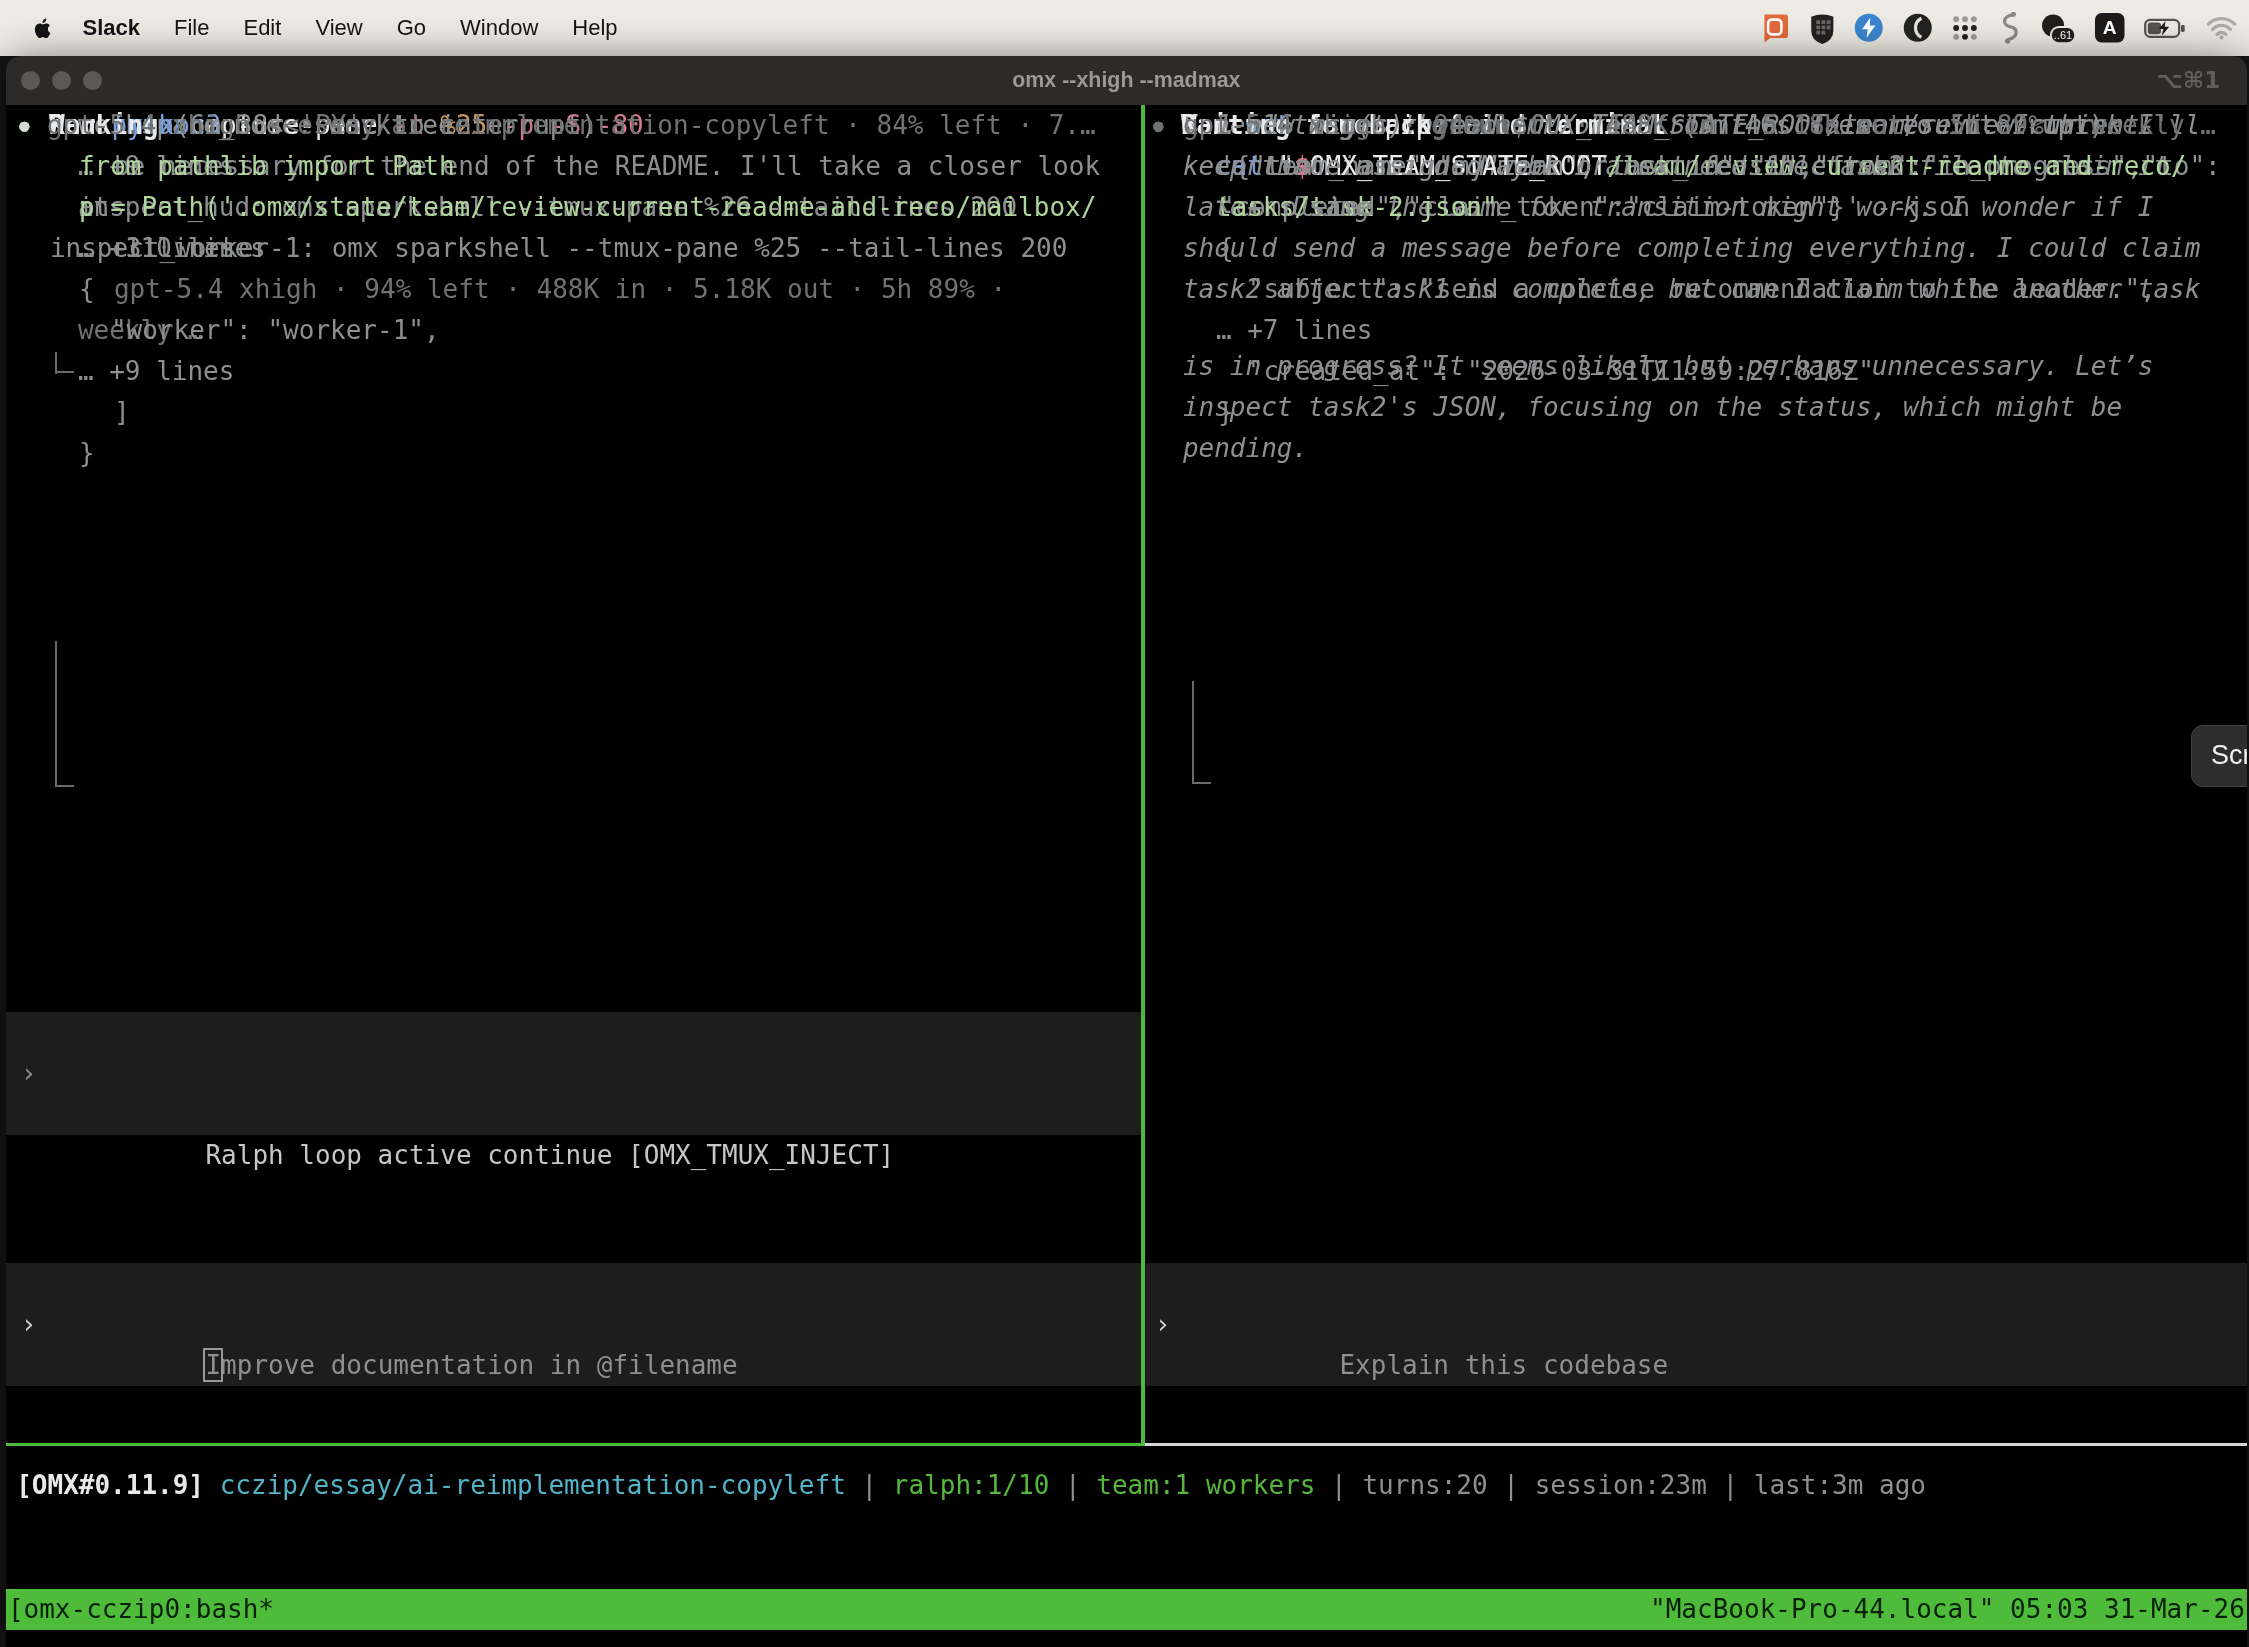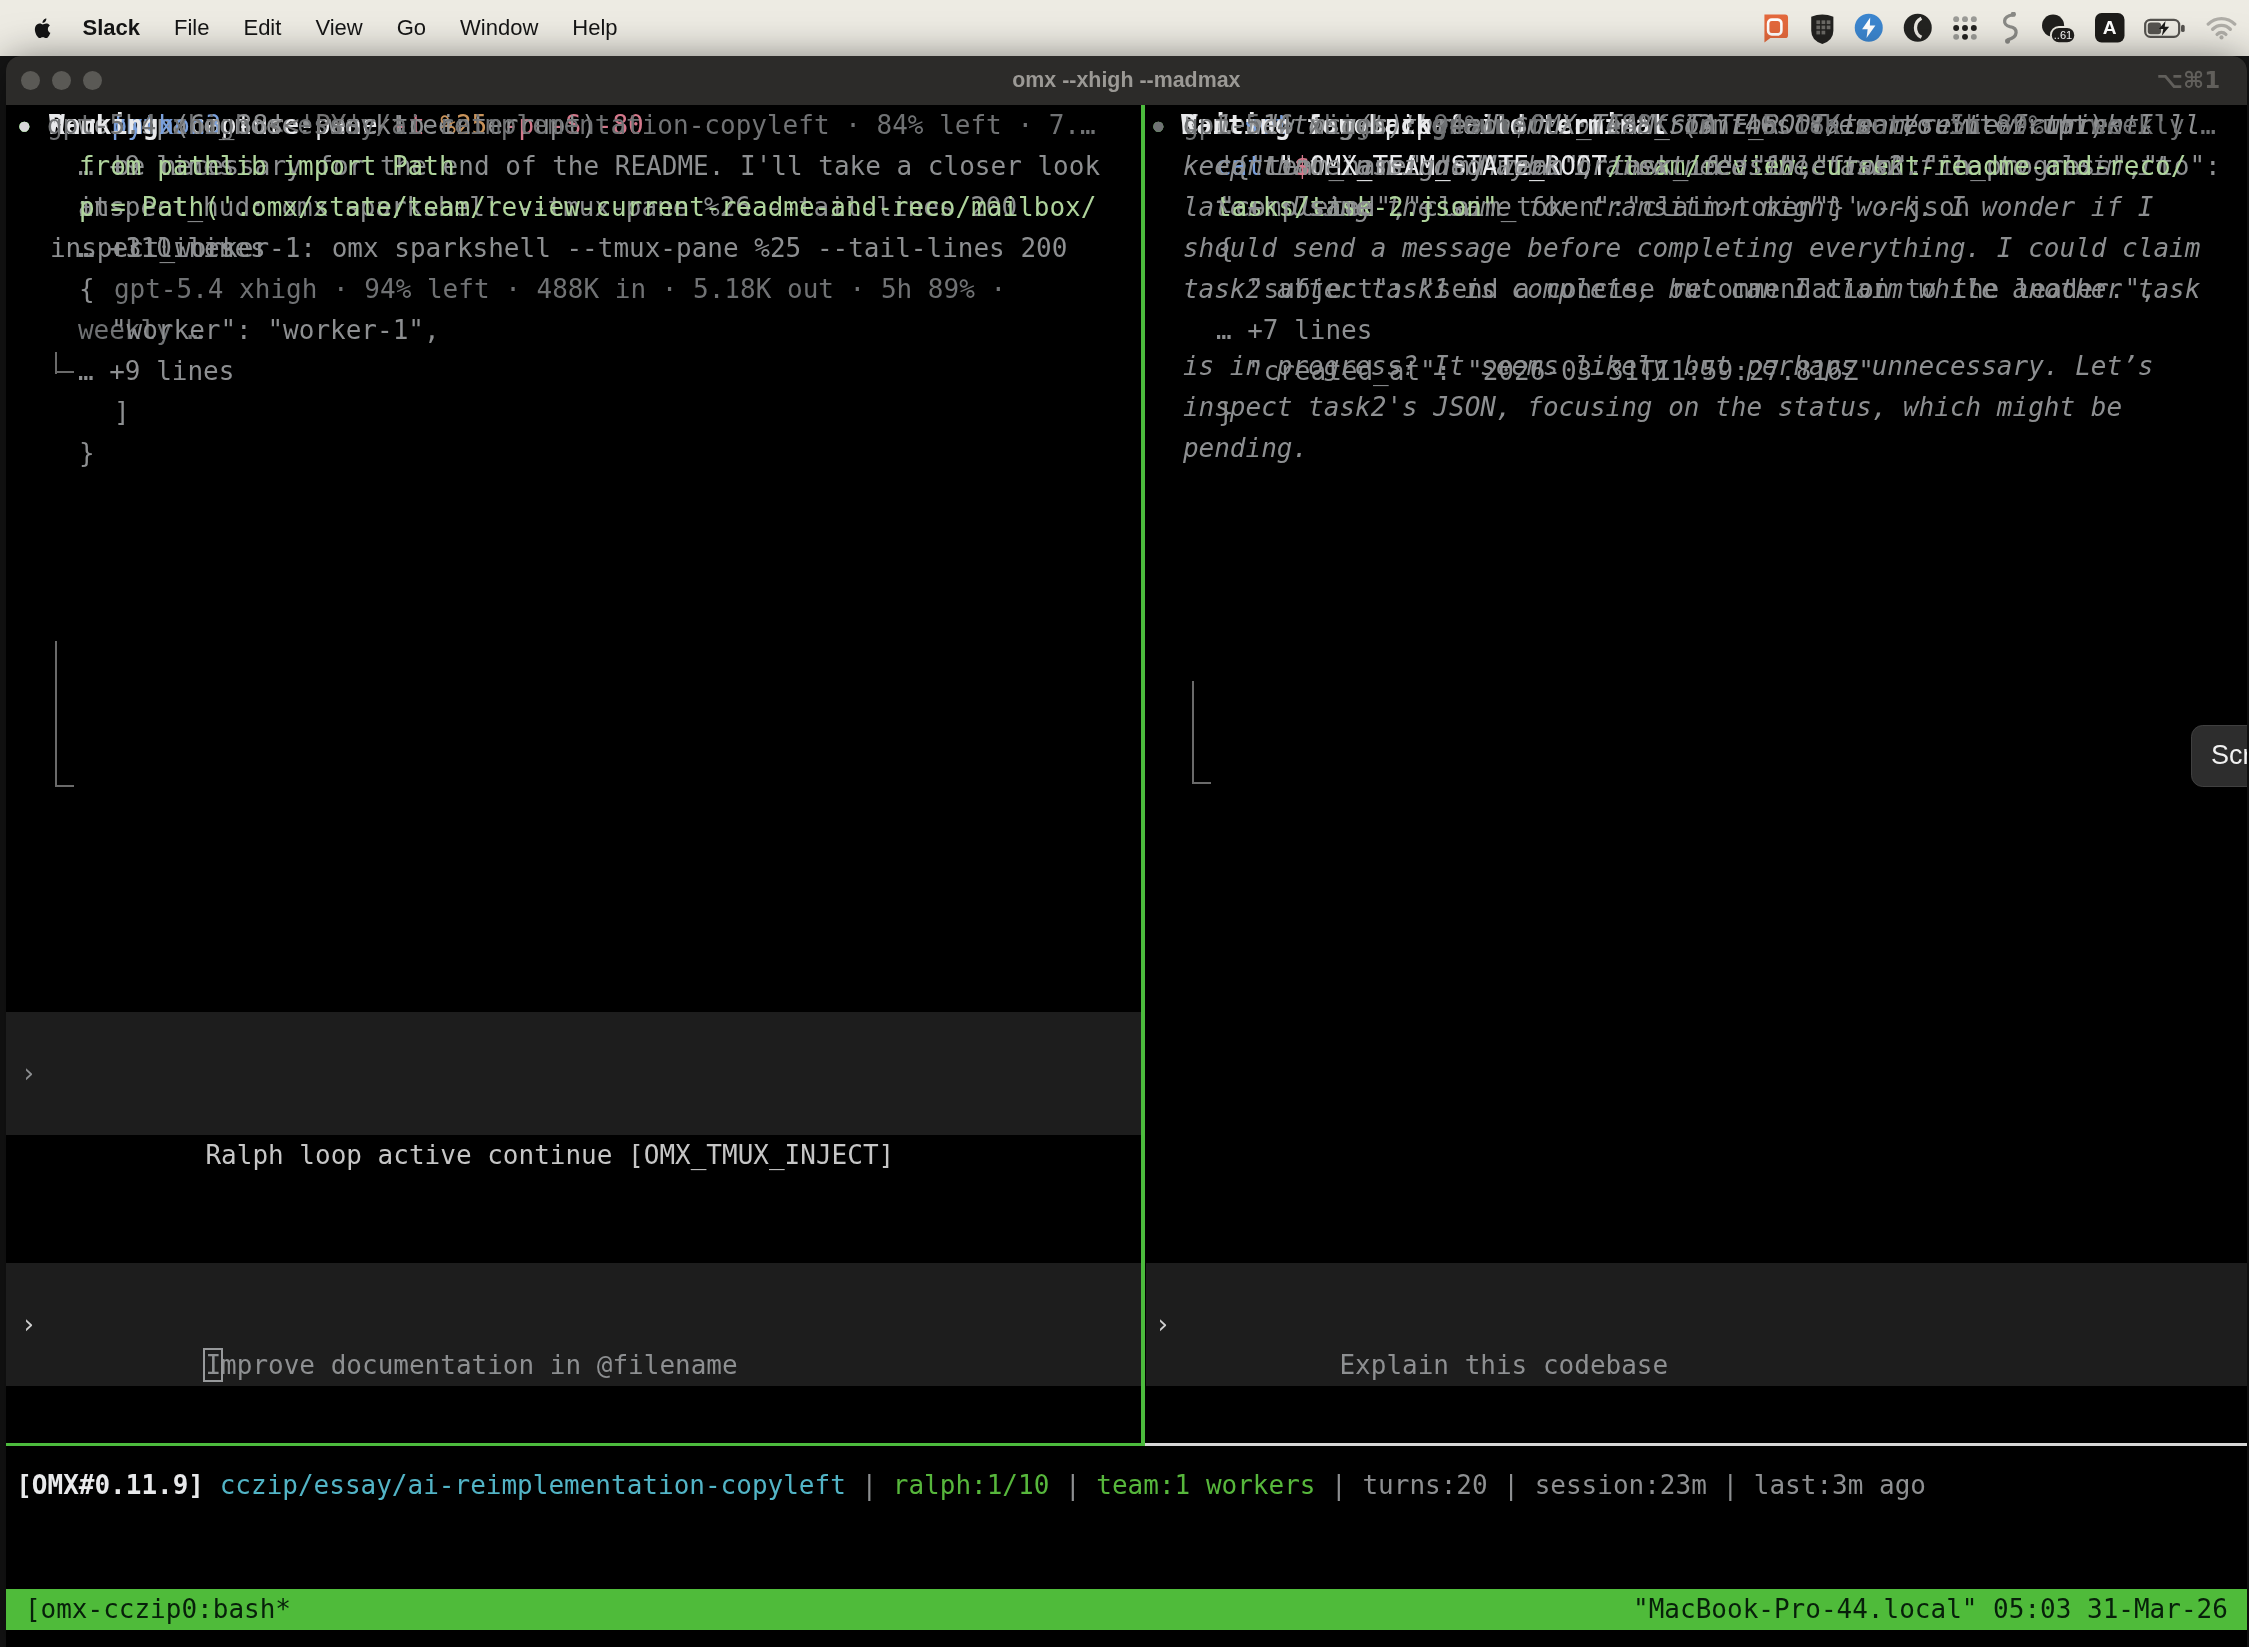"[omx-cczip0:bash*" .tmuxbar { padding: 0 19px -> 0 2px }
